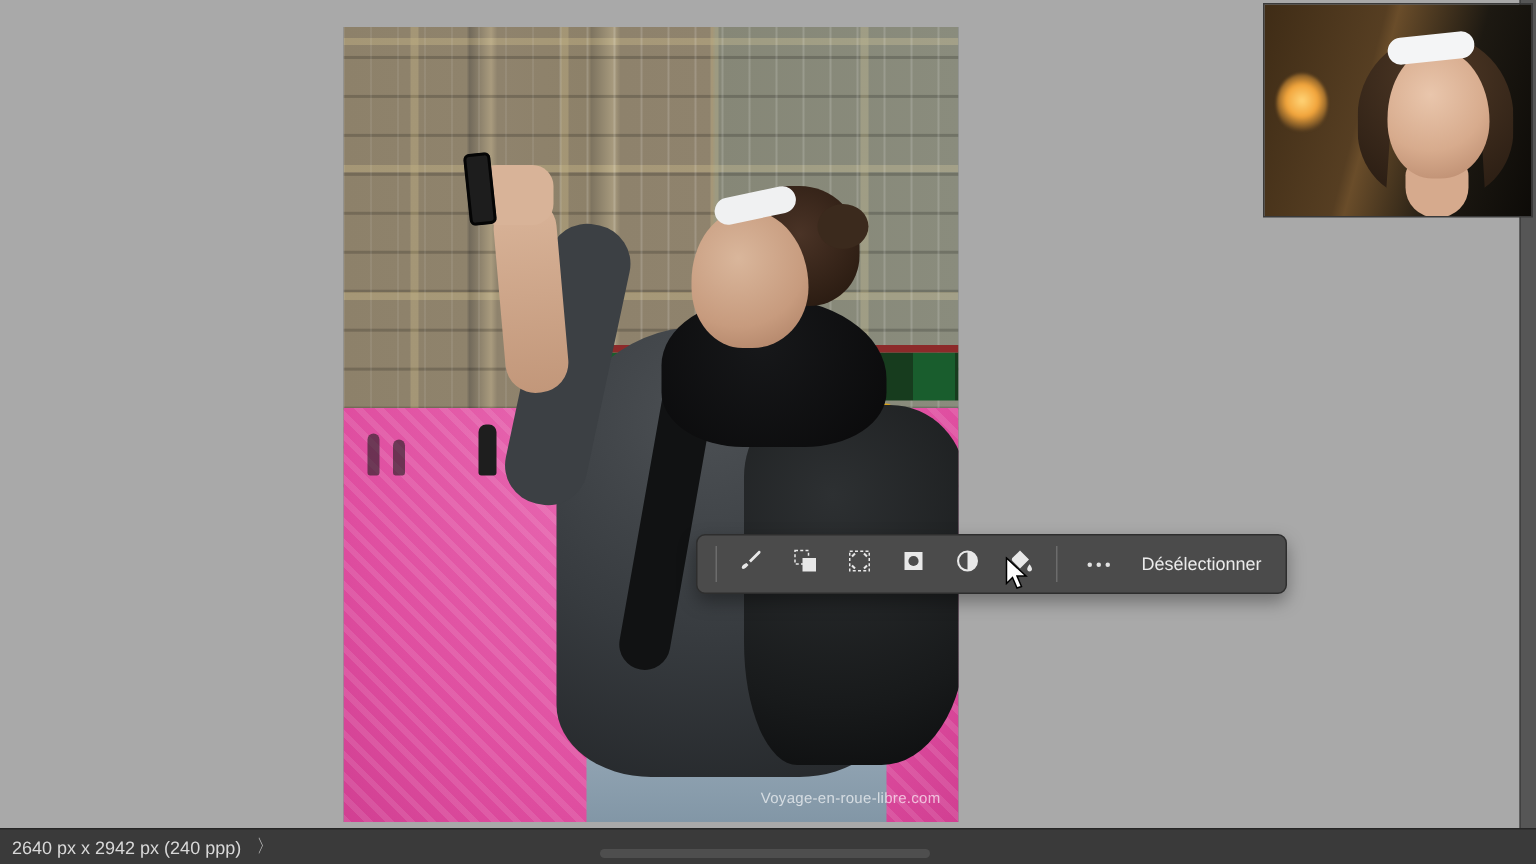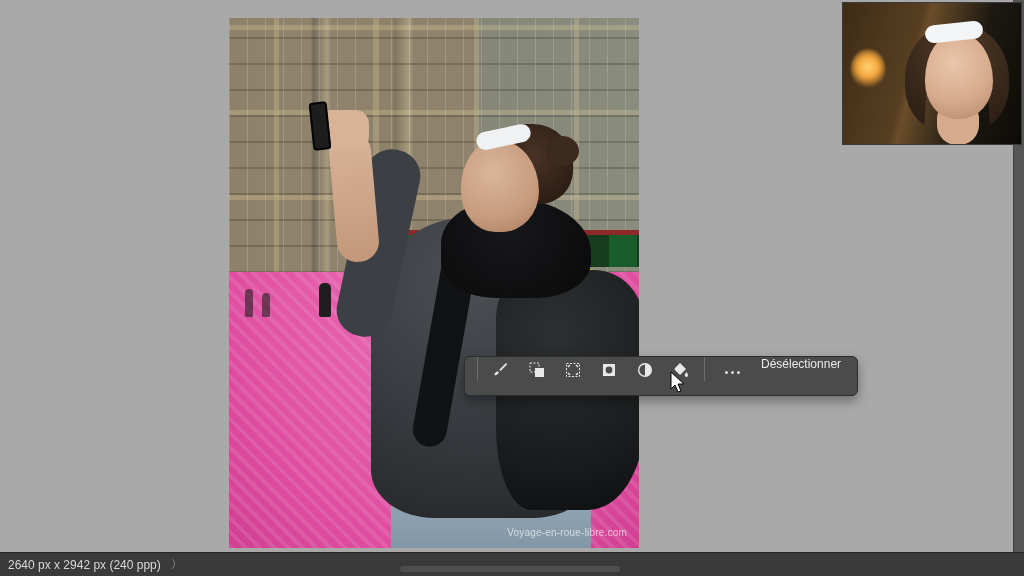"Désélectionner" .taskbar { align-items: none -> center }
